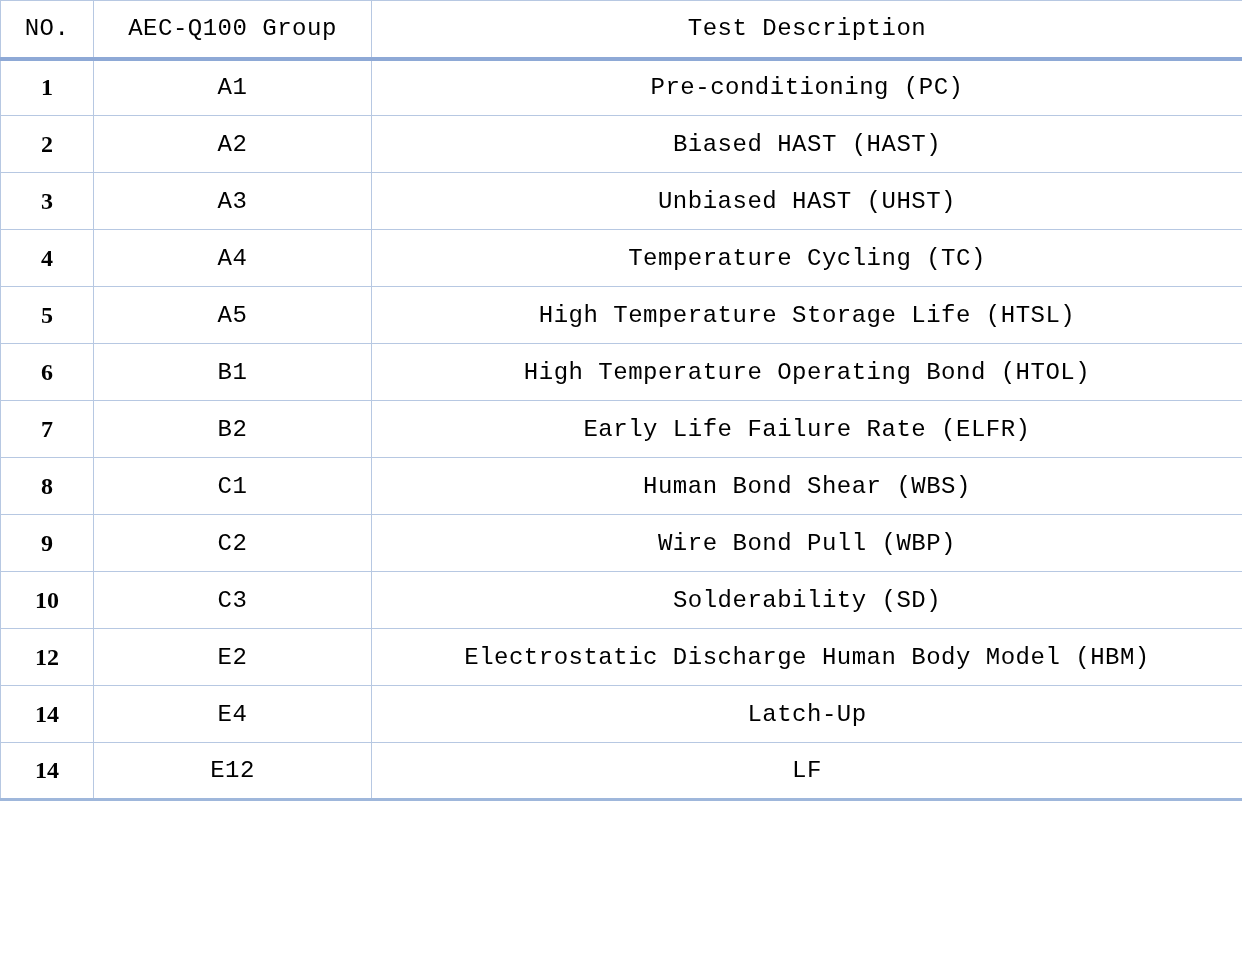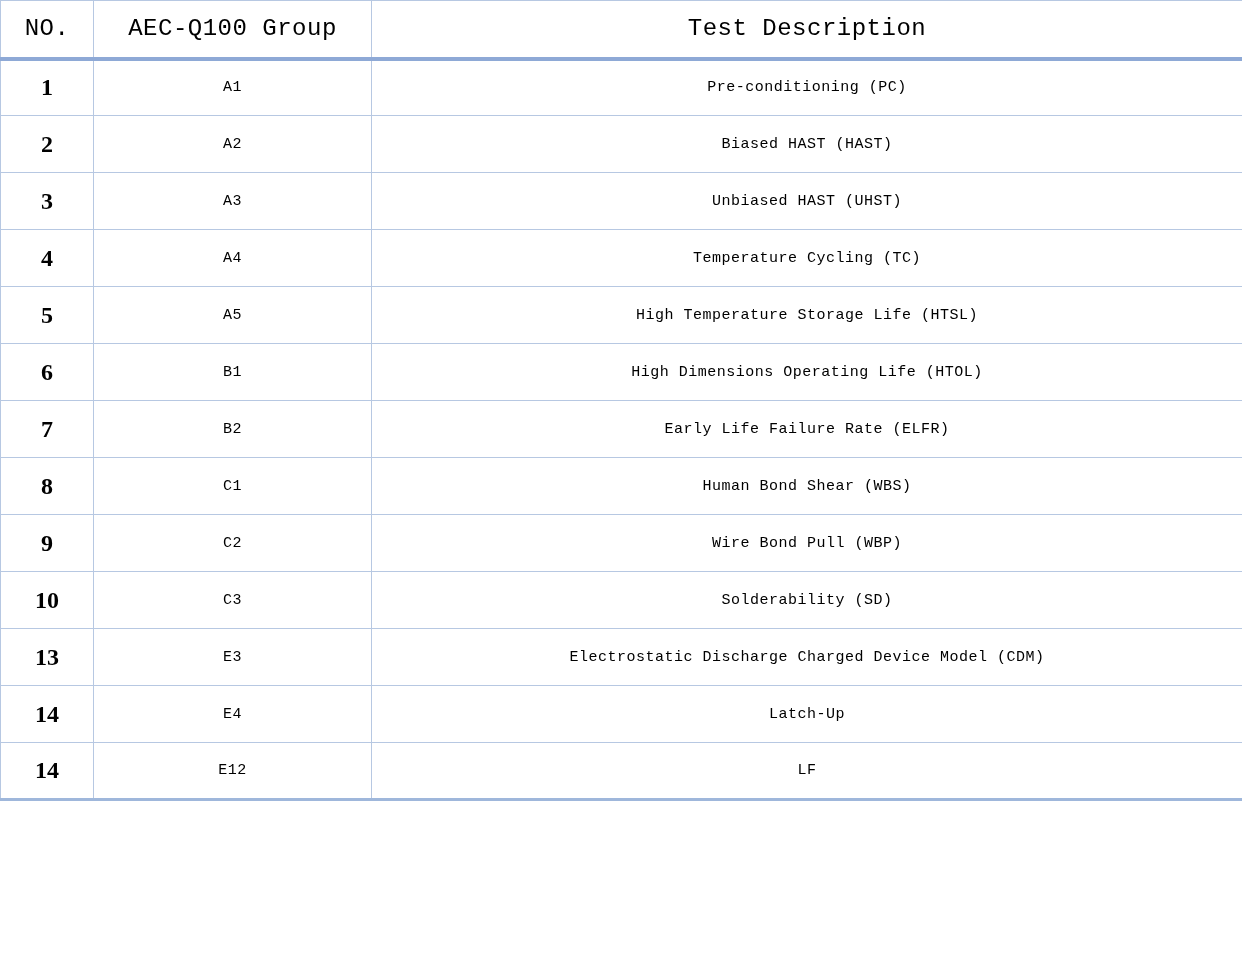"A1" tbody td.cell-group, tbody td.cell-description { font-size: 15px -> 24px }
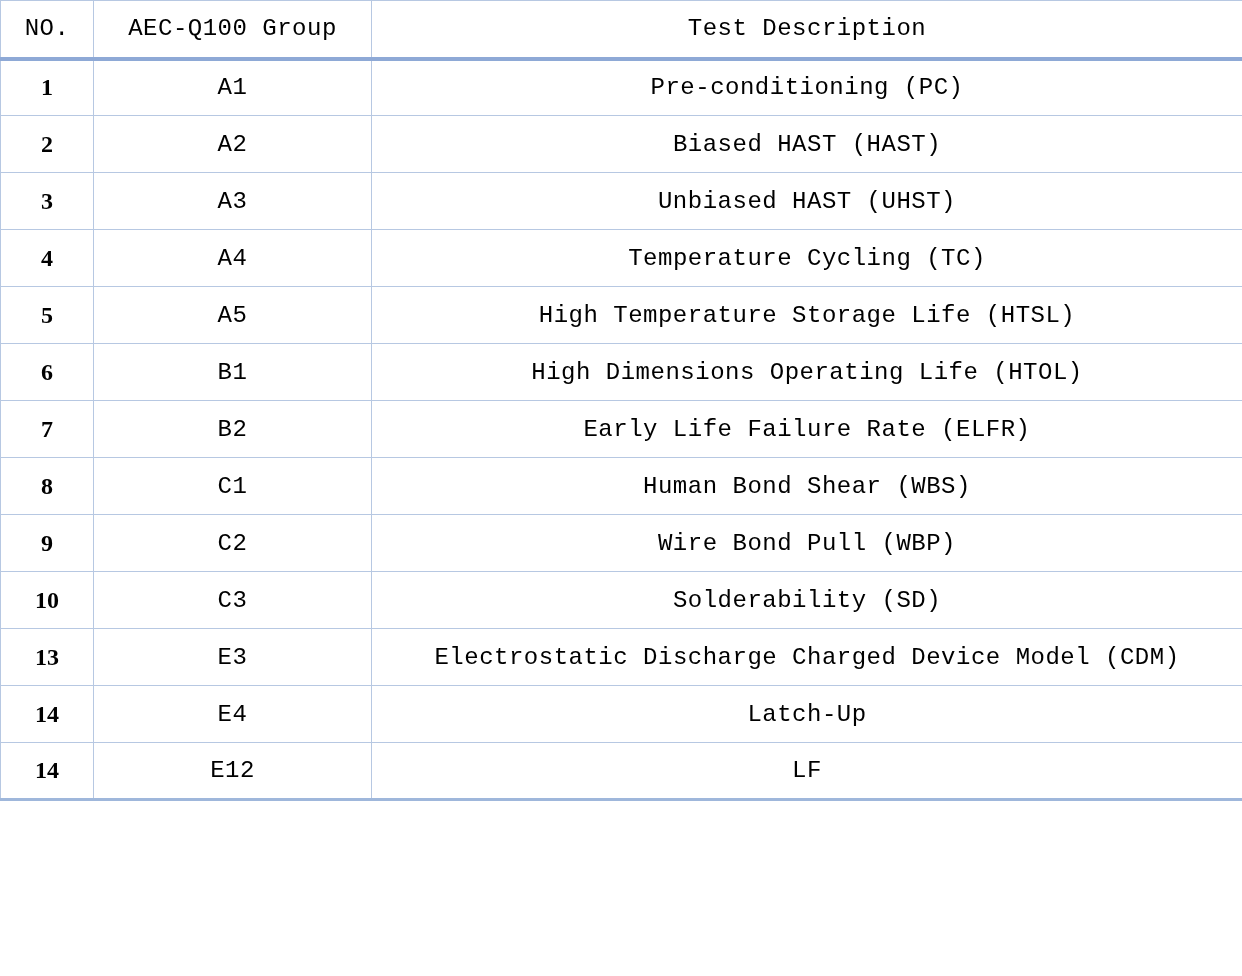"High Dimensions Operating Life (HTOL)" td.cell-description { text: Dimensions Operating Life -> Temperature Operating Bond }
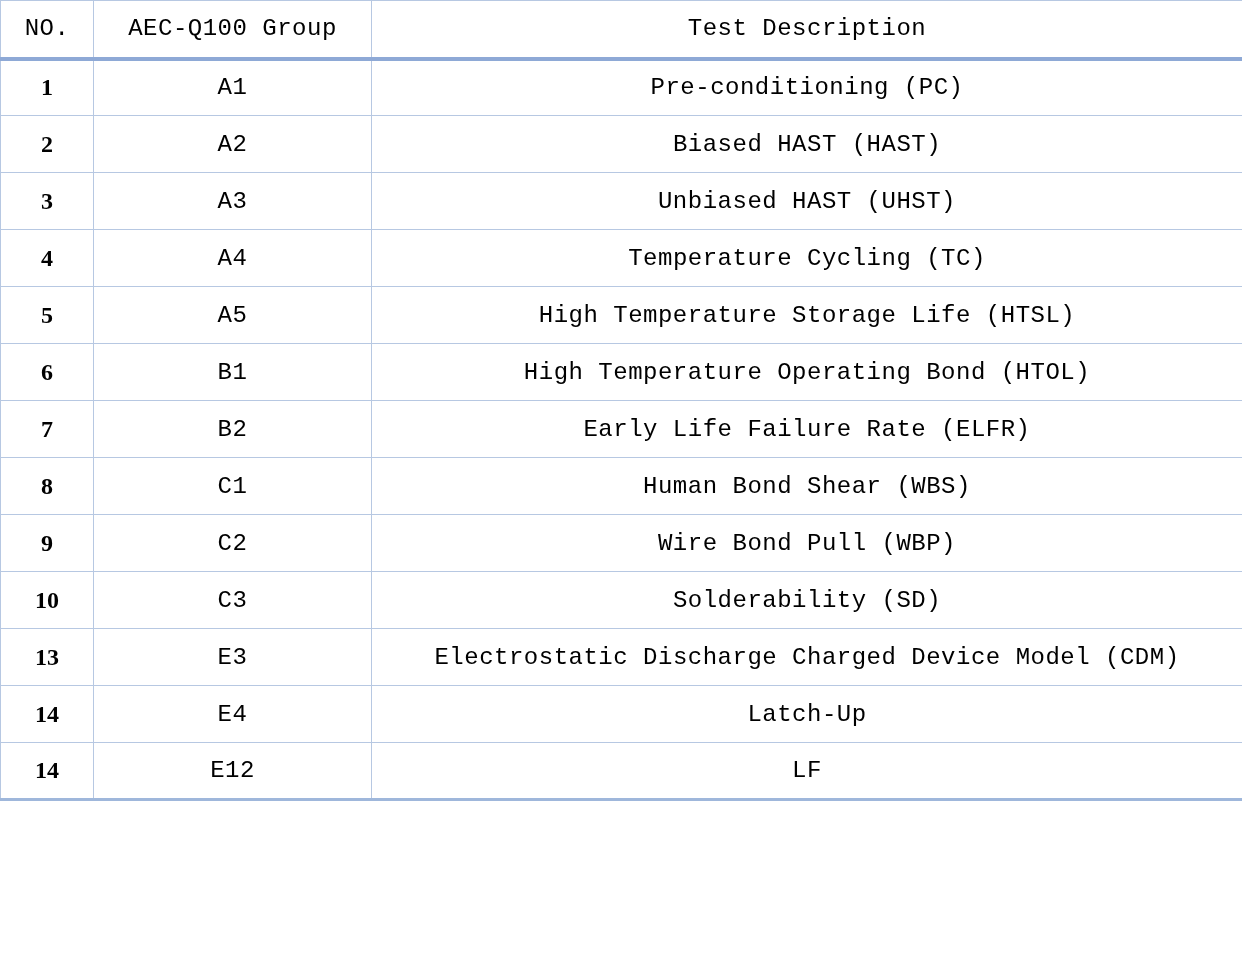"12" tr { html: none -> <tr> <td>12</td> <td>E2</td> <td>Electrostatic Discharge Human Body Model (HBM)</td> </tr> }
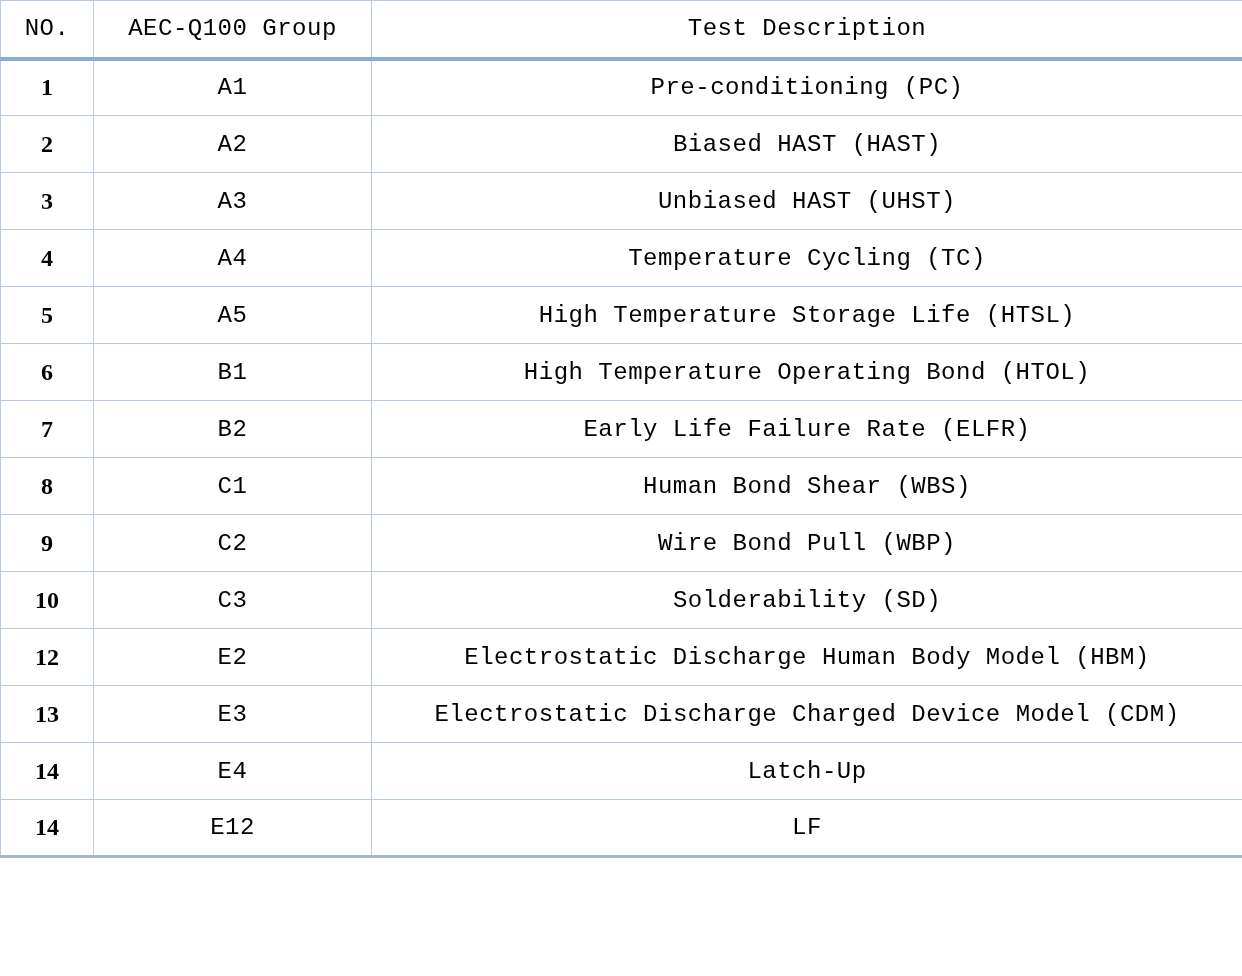"13" tr { html: <tr> <td>13</td> <td>E3</td> <td>Electrostatic Discharge Charged Device Model (CDM)</td> </tr> -> none }
